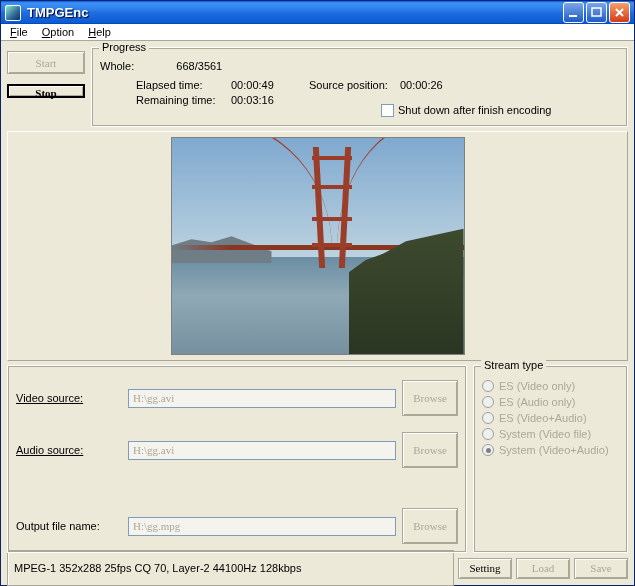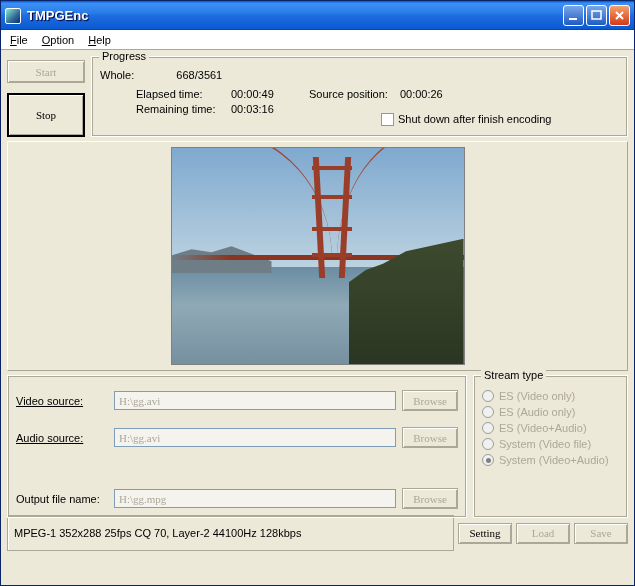"Stop" .btn.emph { font-weight: none -> bold; height: 44px -> 14px }
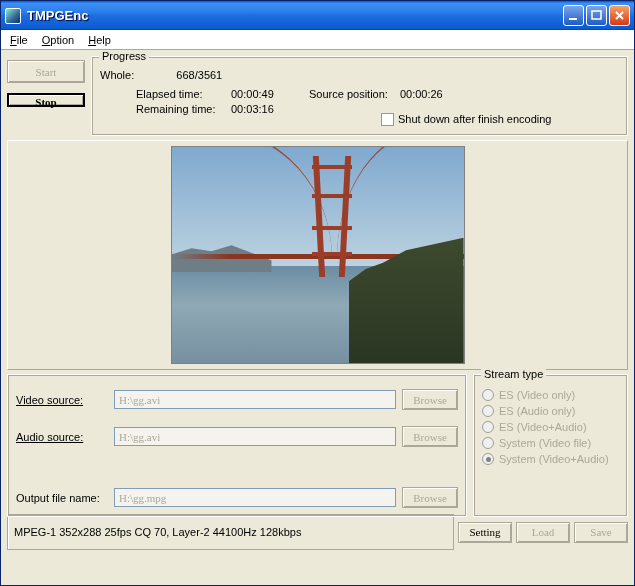"H:\gg.avi" .input { margin-left: none -> 14px }
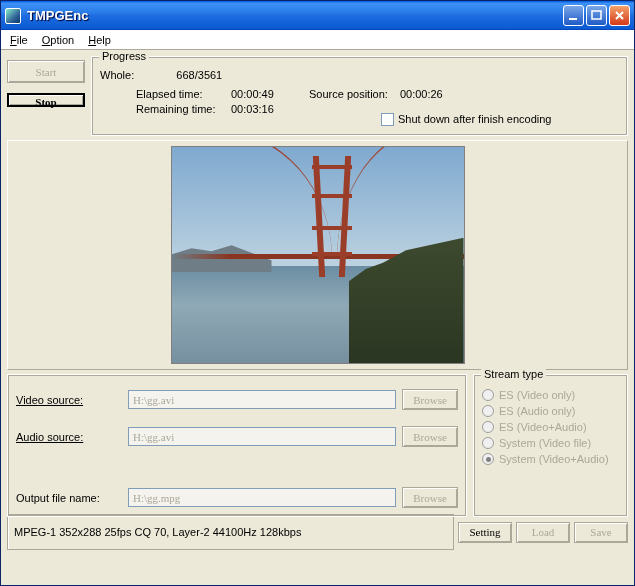"Browse" .src-row .browse { height: 21px -> 36px }
